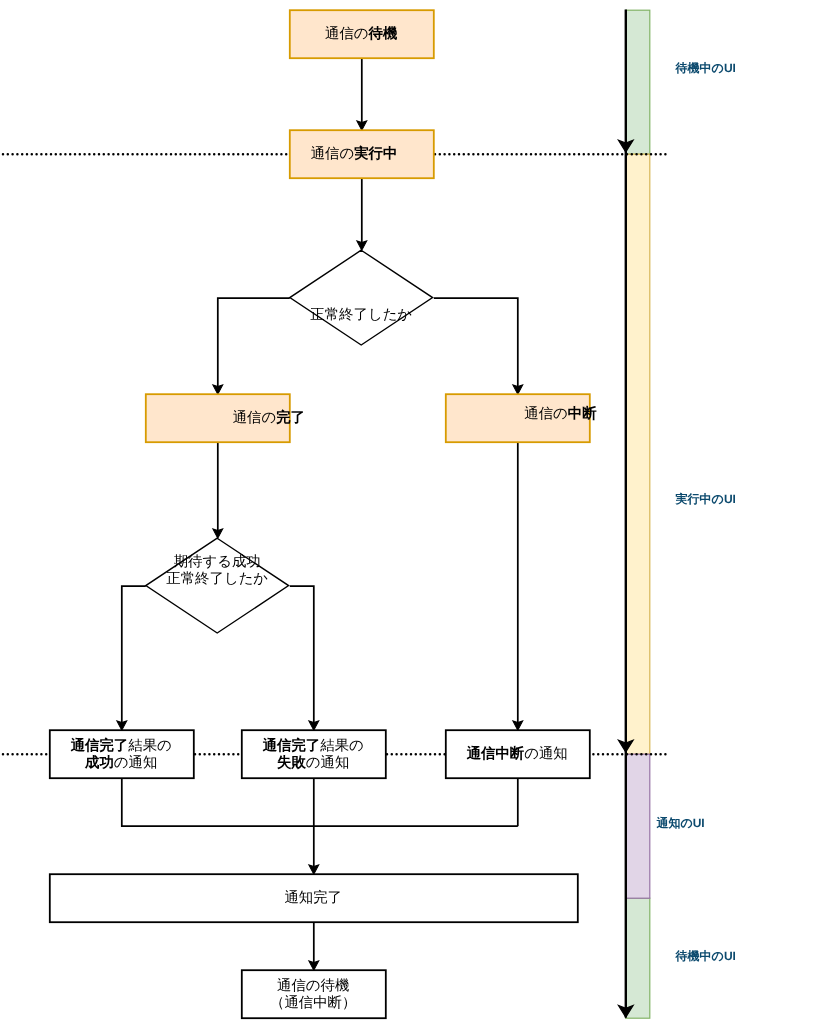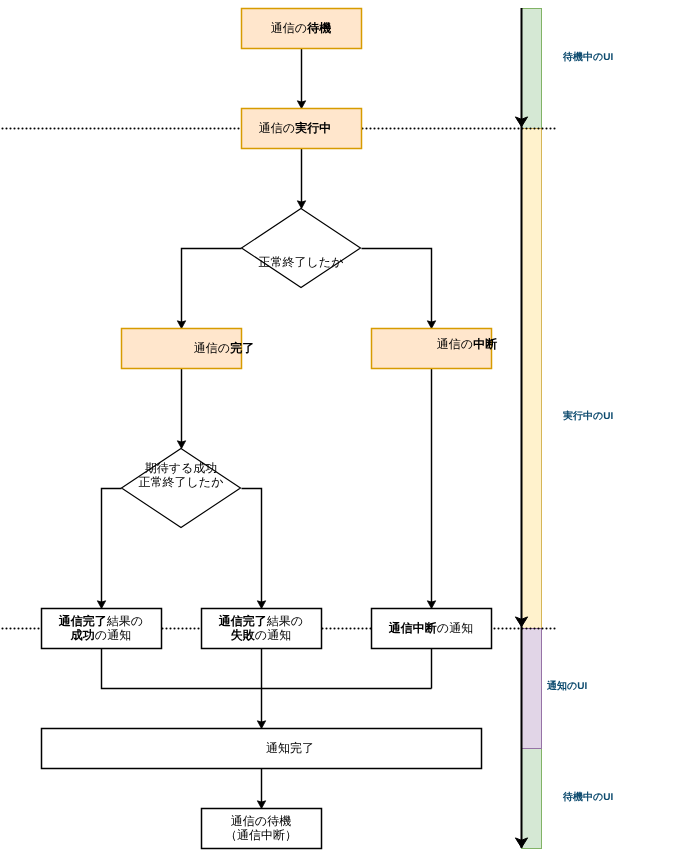"通知完了" div.node-text { padding-left: 29px -> none }
